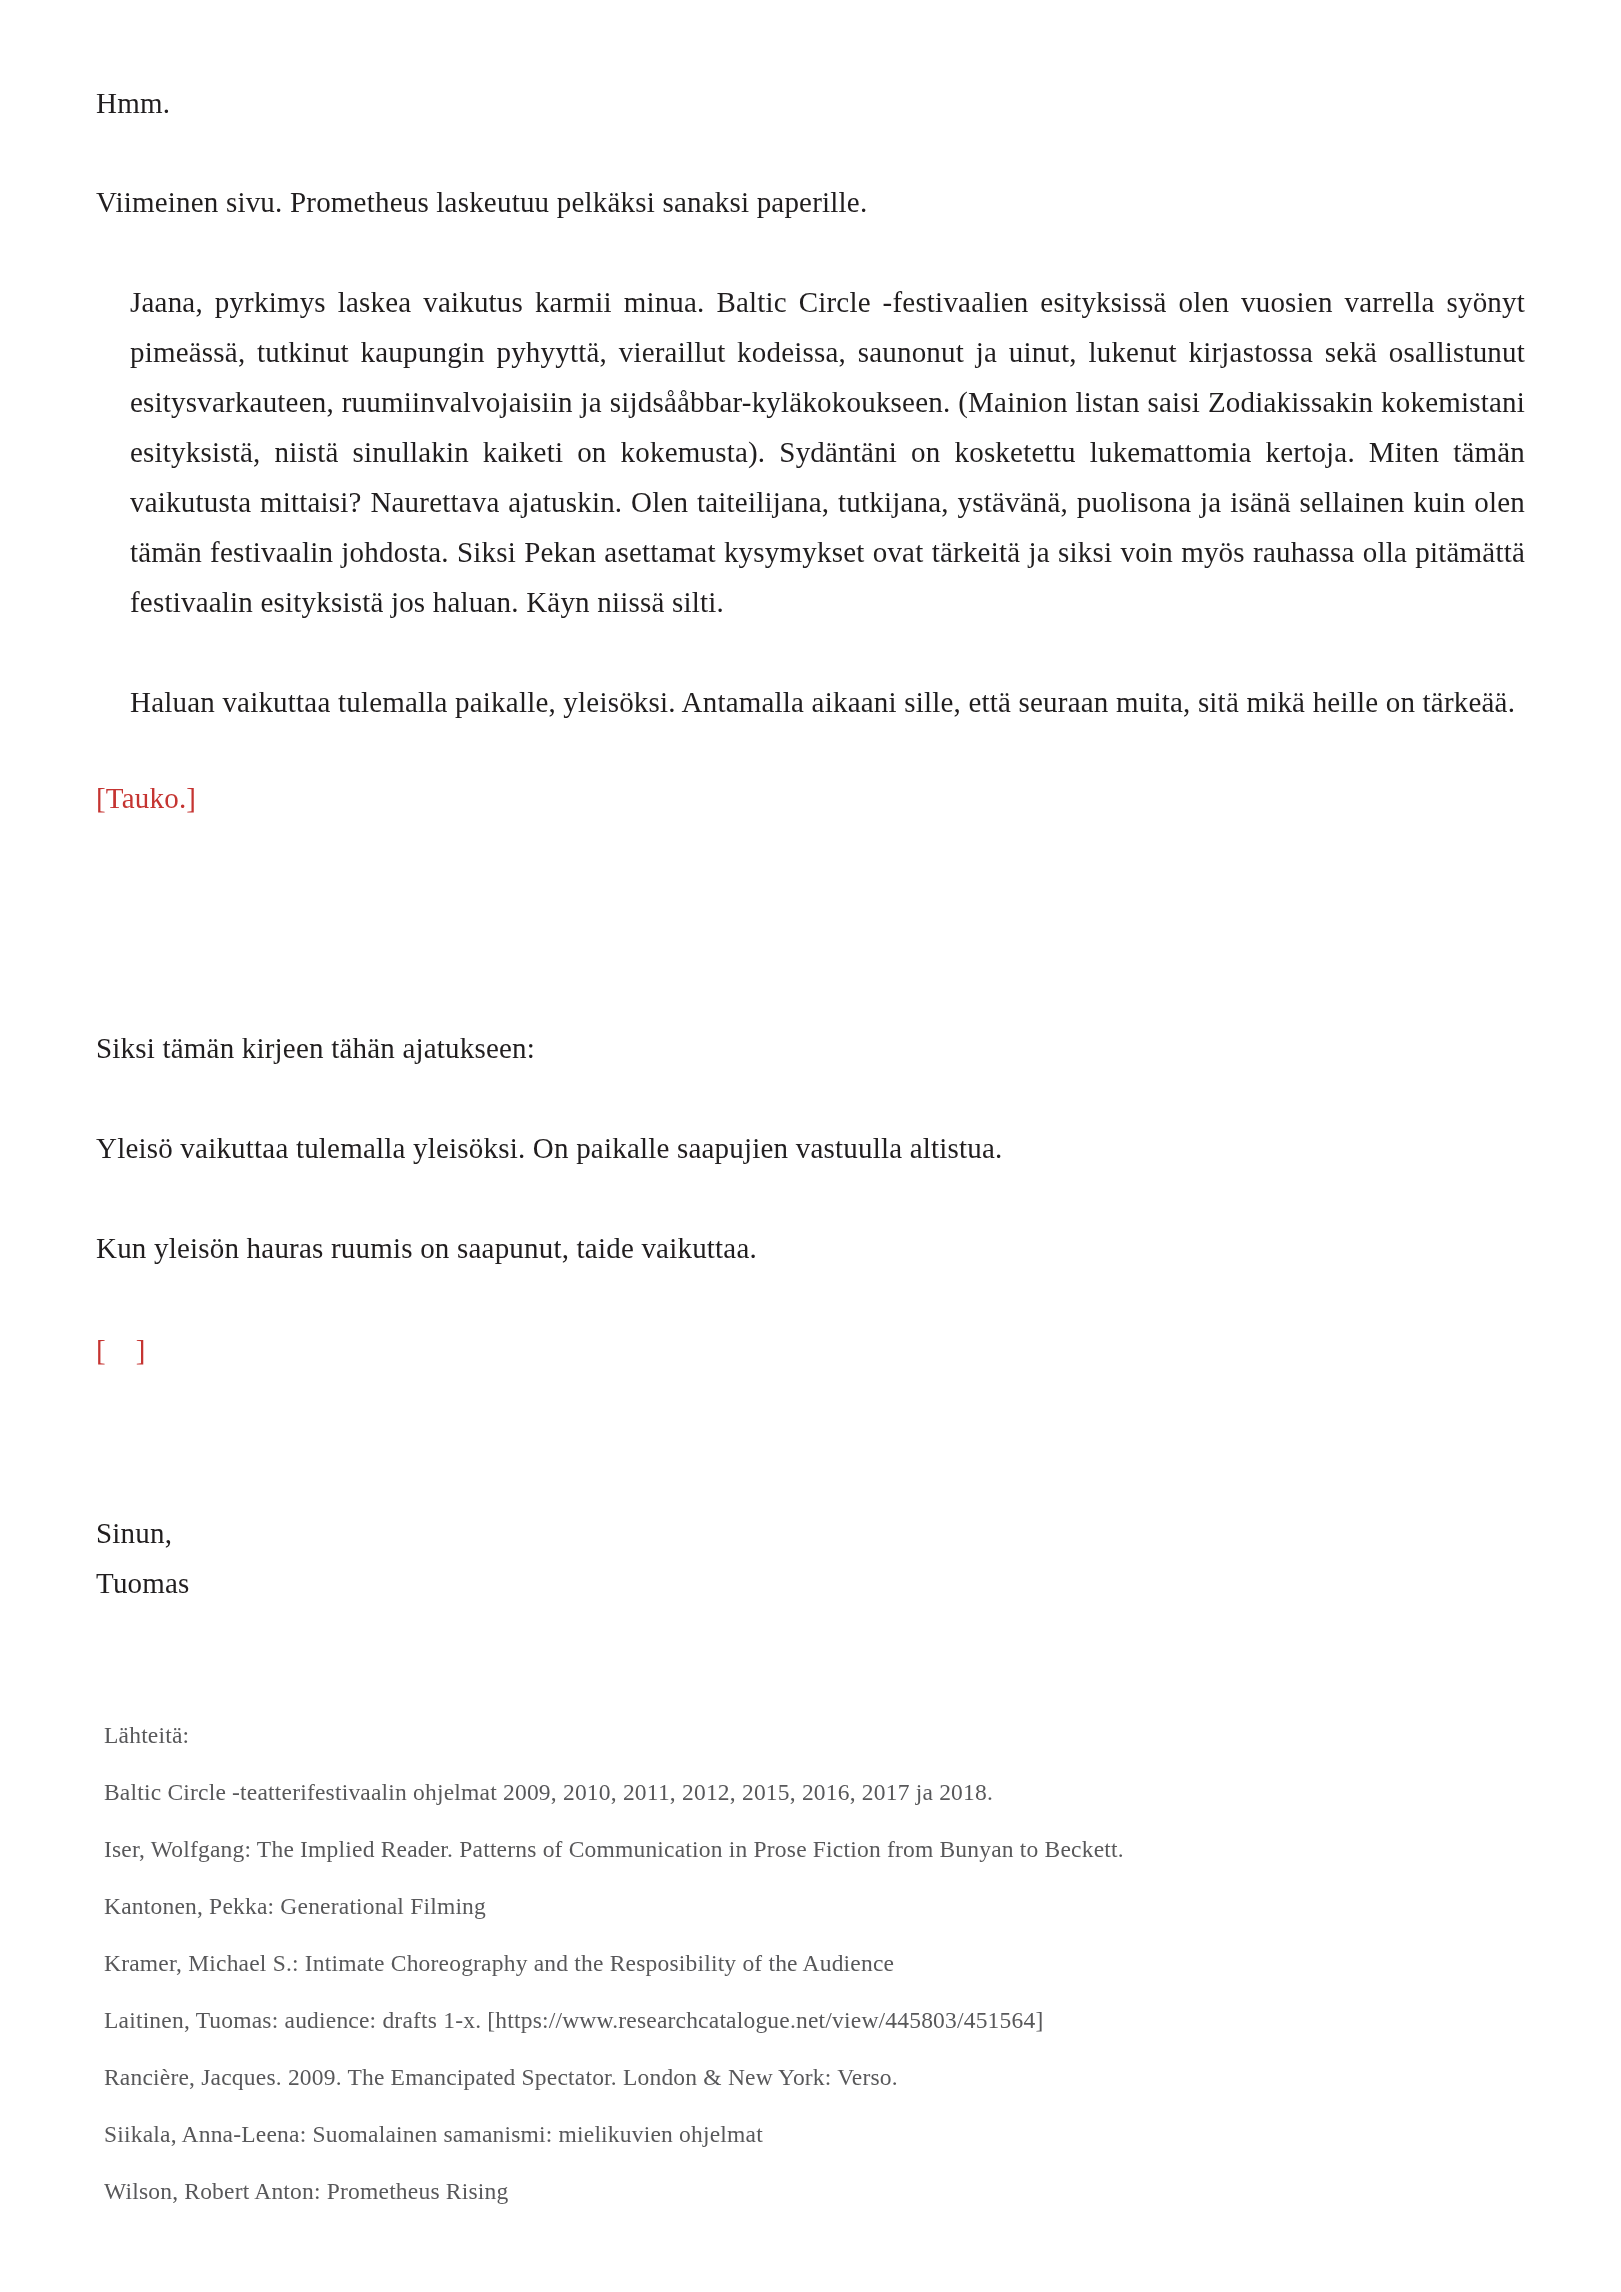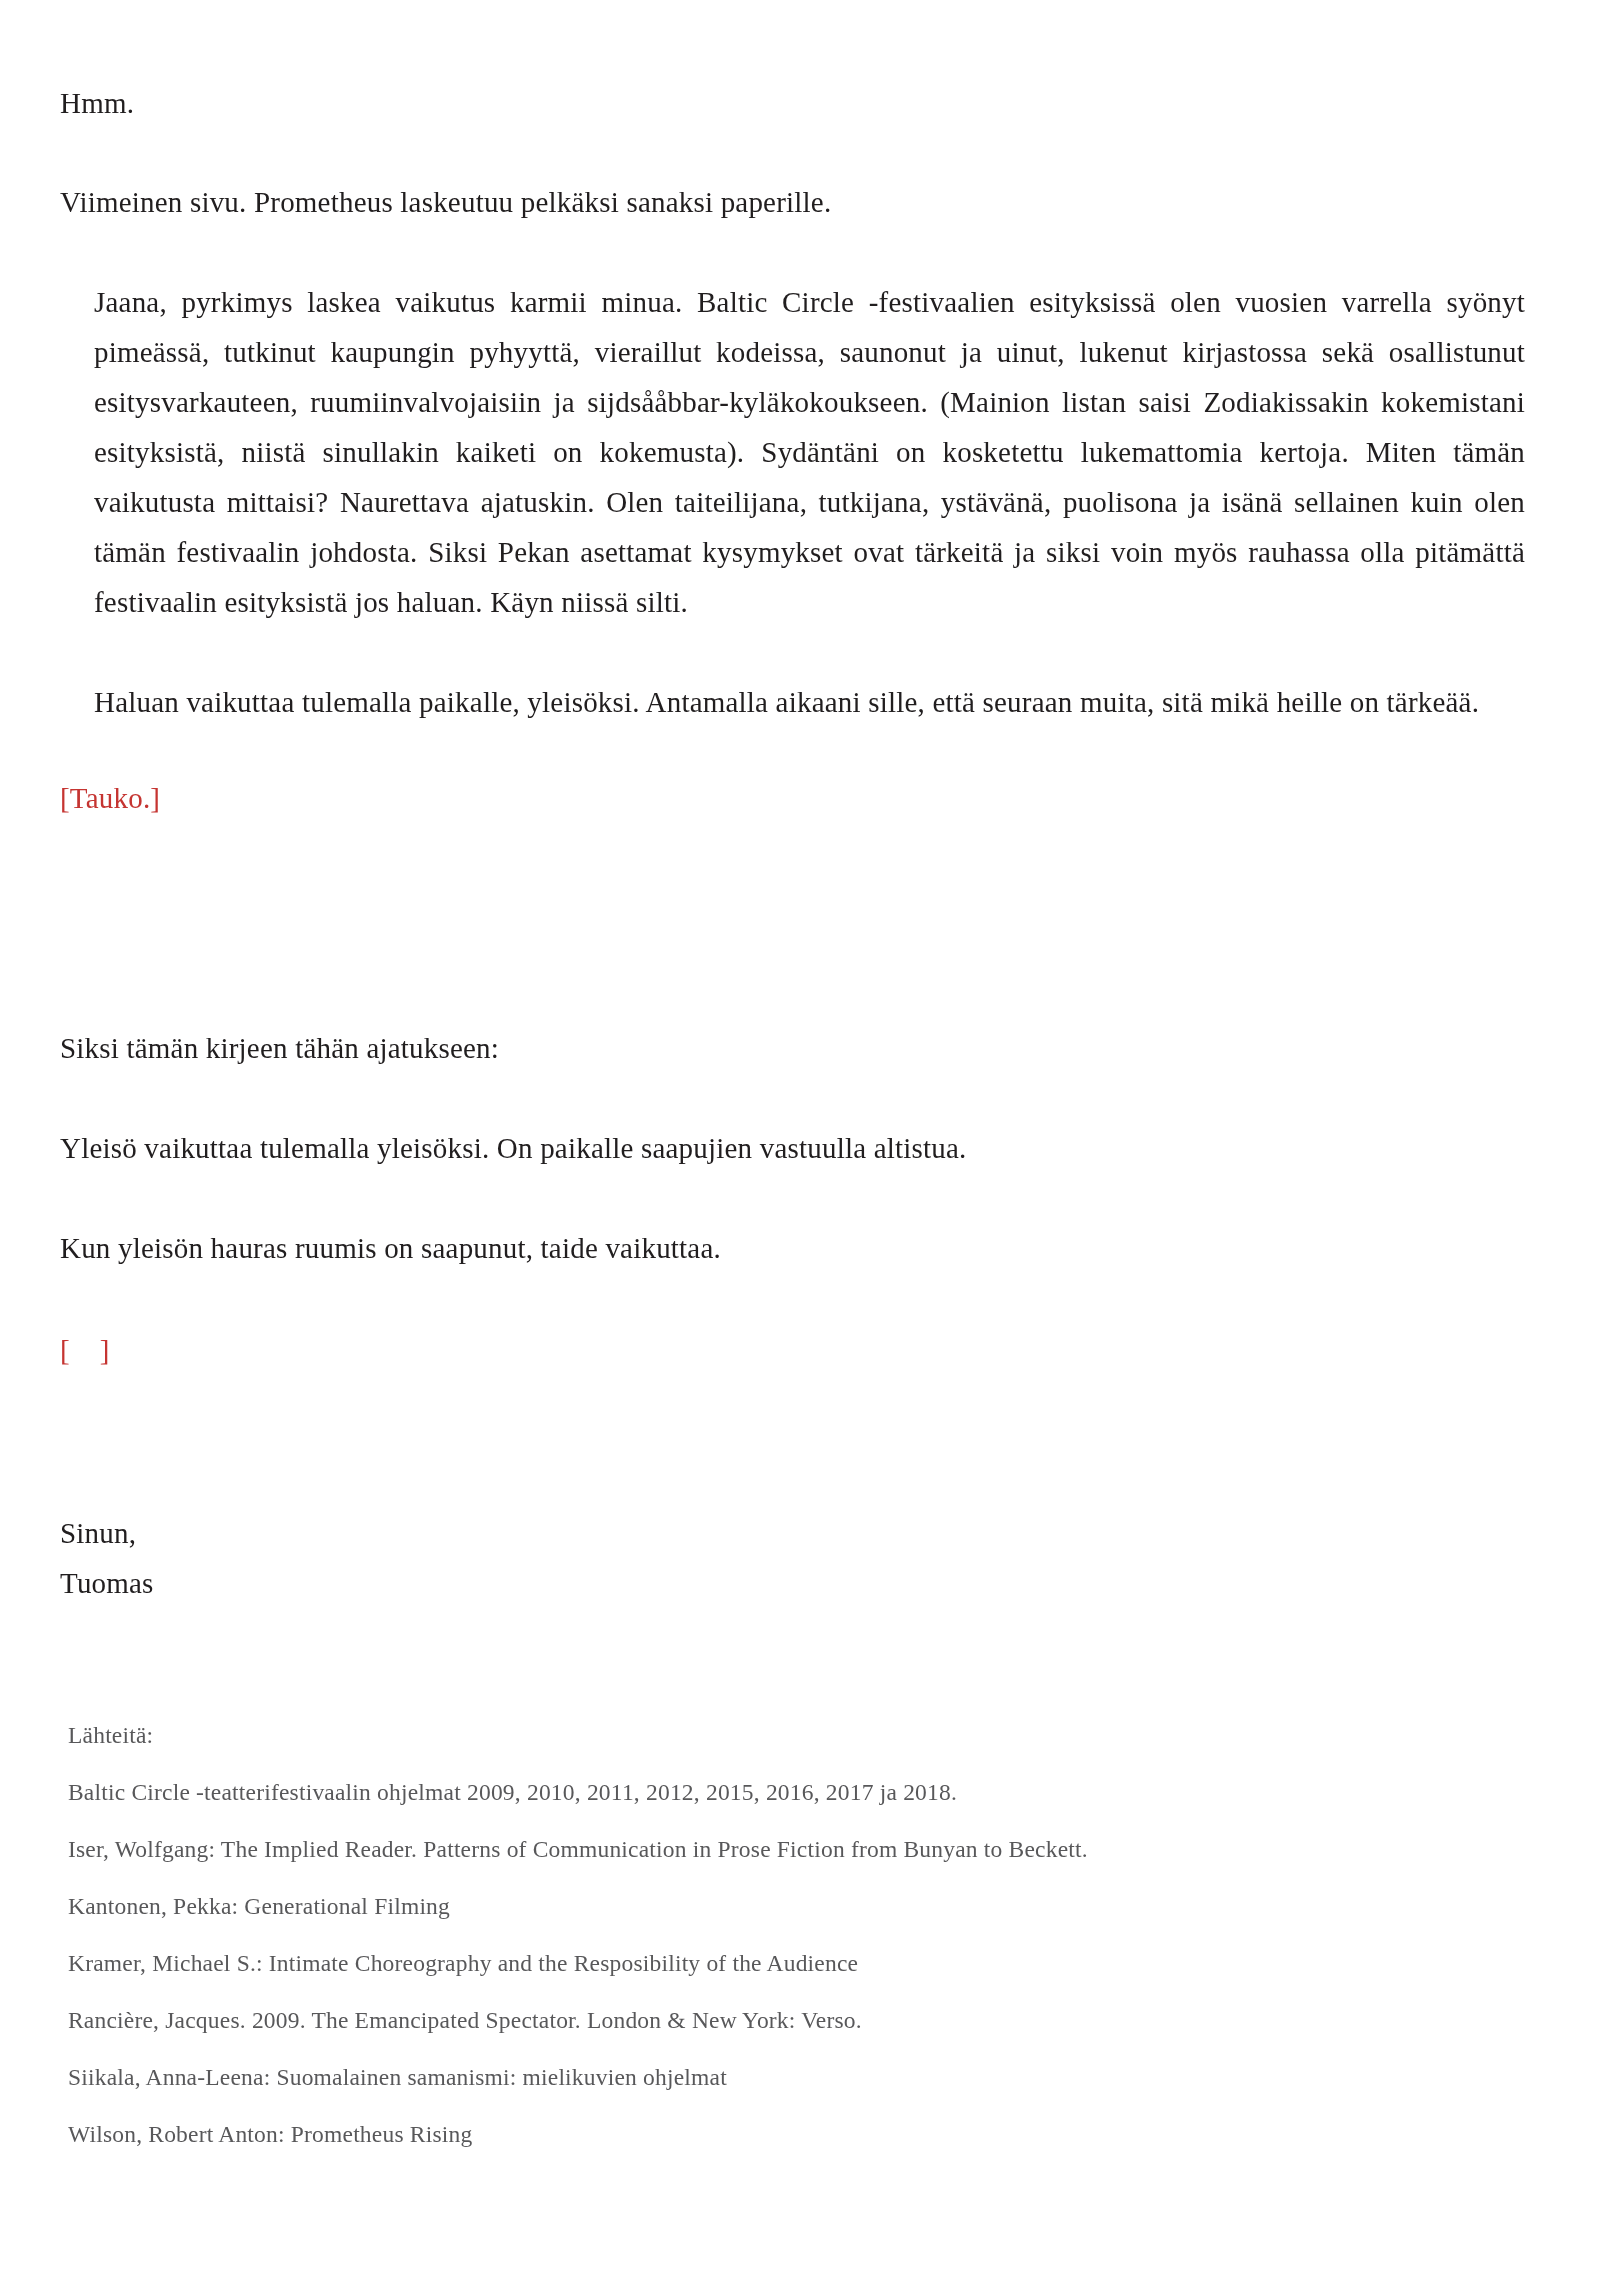"Hmm." .page { padding: 78px 96px 0 60px -> 78px 96px 0 96px }
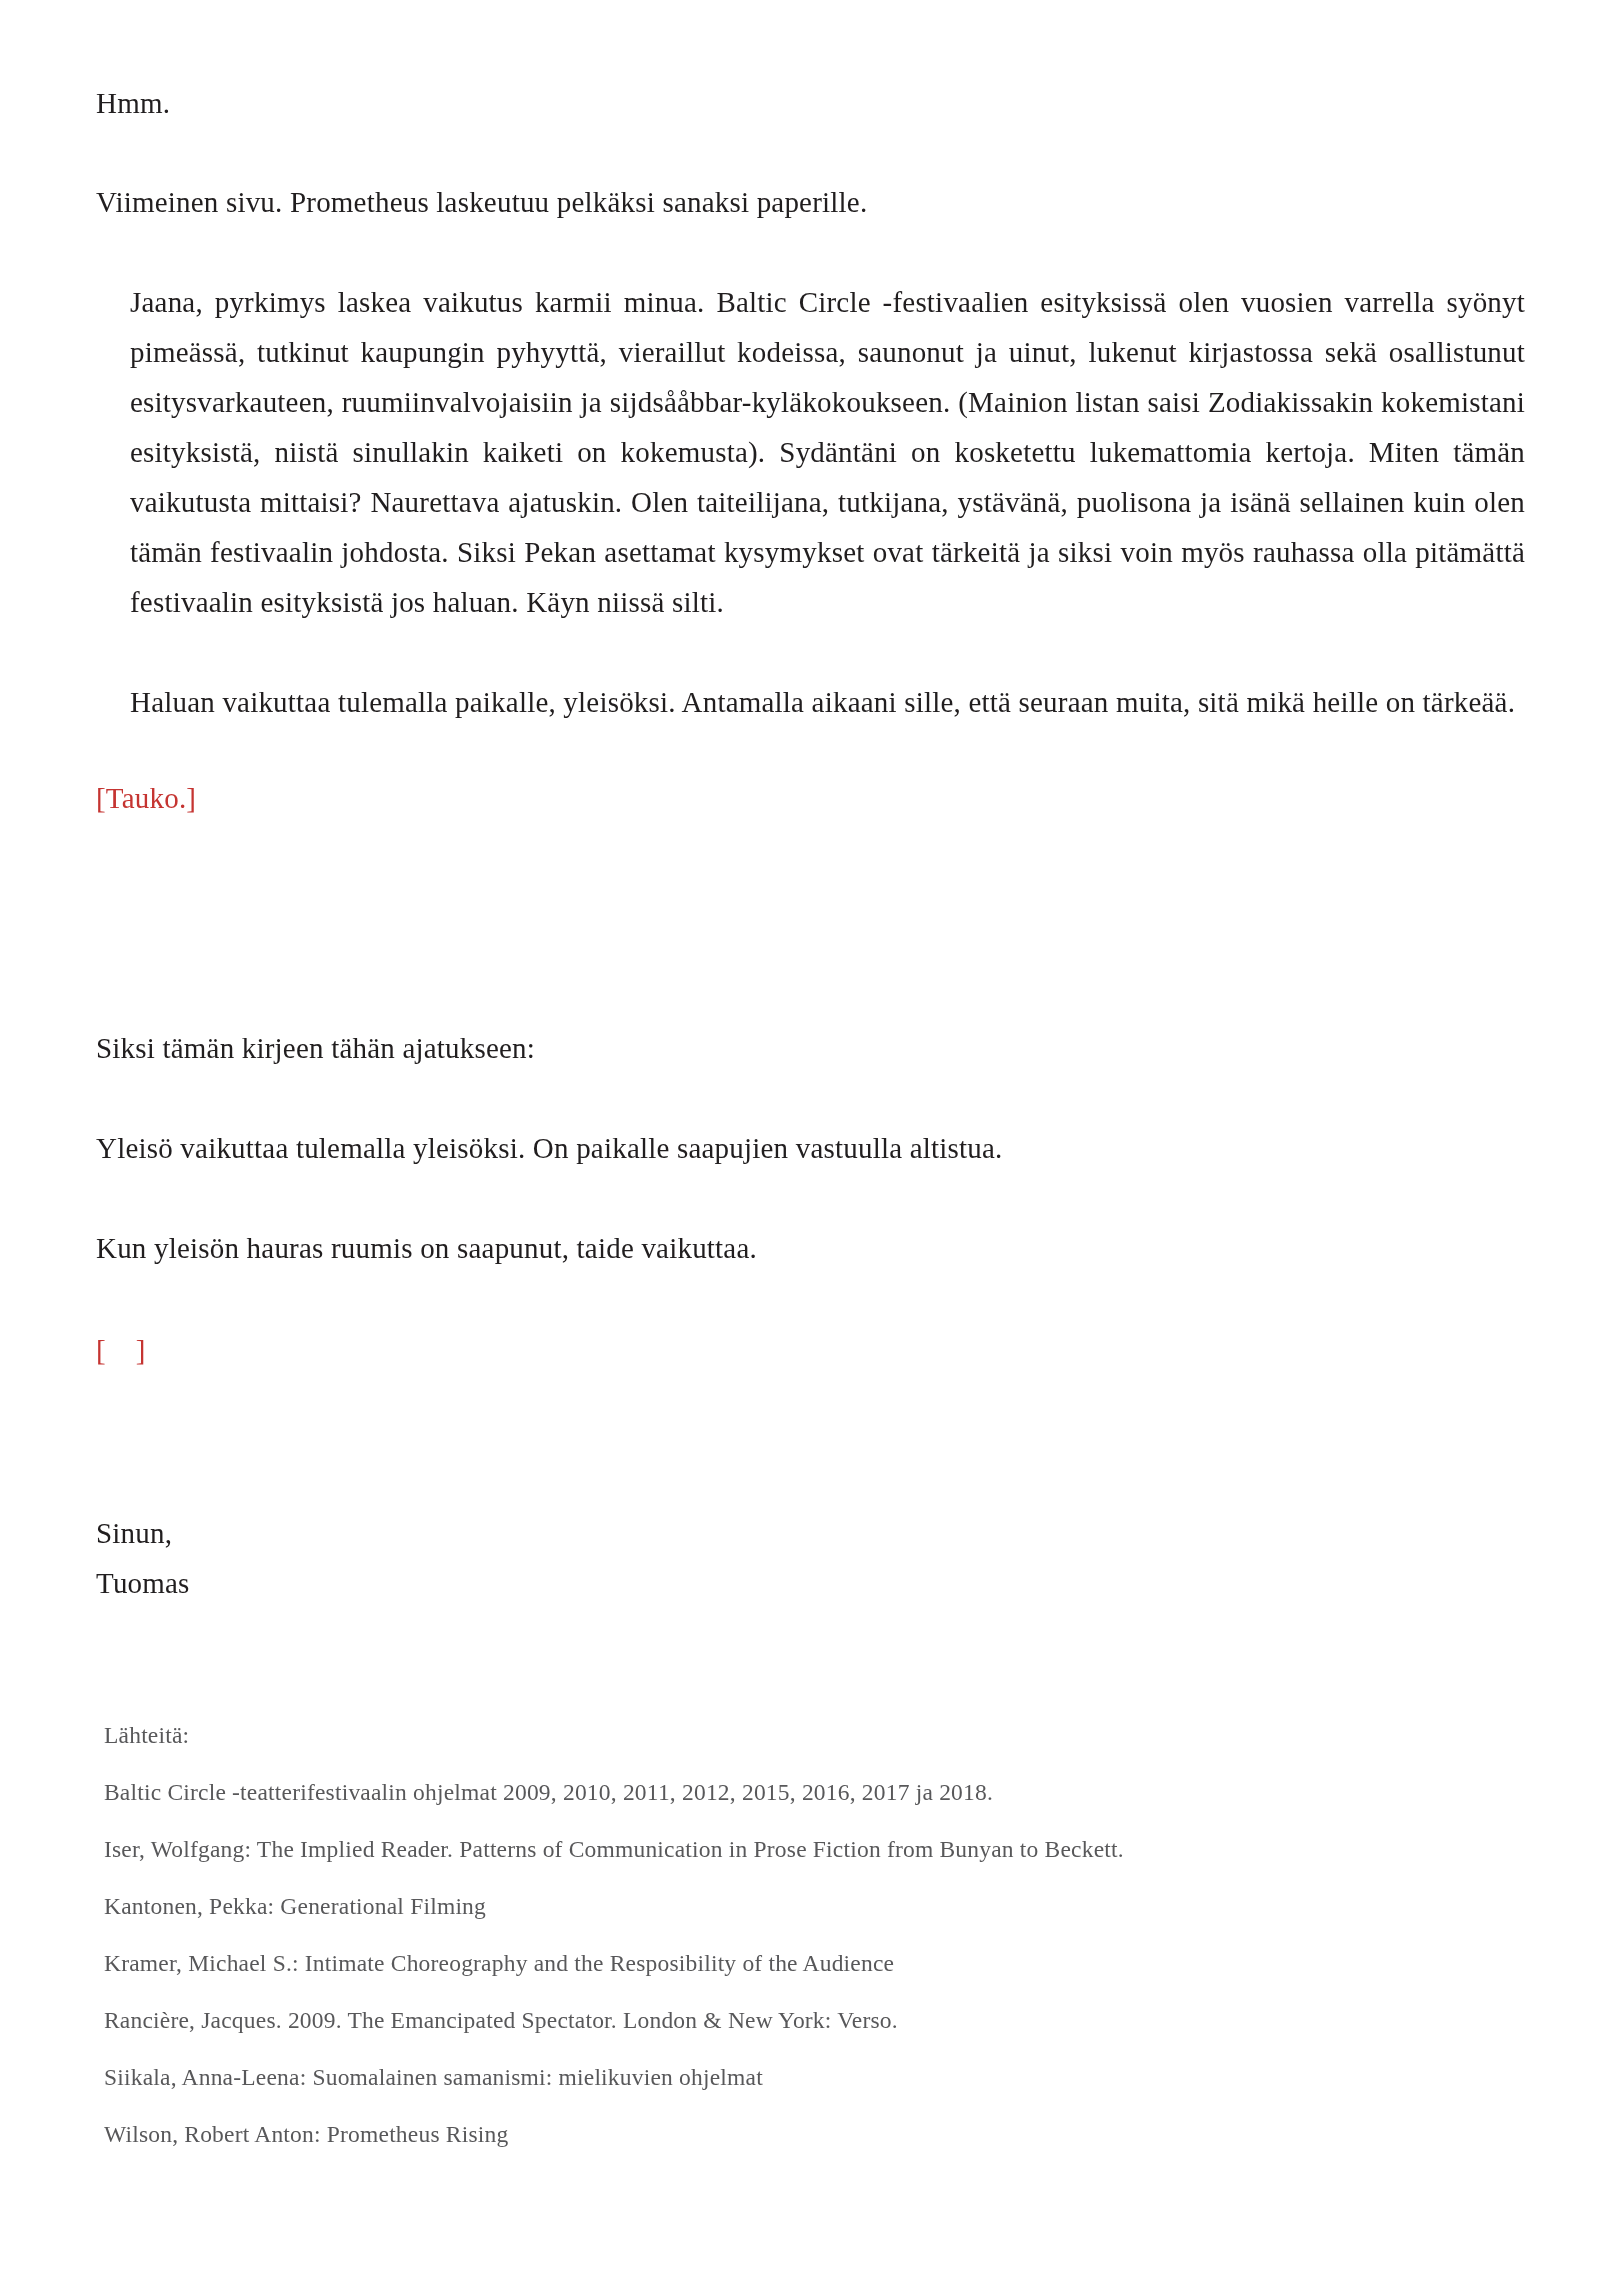"Laitinen, Tuomas: audience: drafts 1-x." p.reference-line { html: none -> <p>Laitinen, Tuomas: audience: drafts 1-x. [https://www.researchcatalogue.net/view/445803/451564]</p> }
